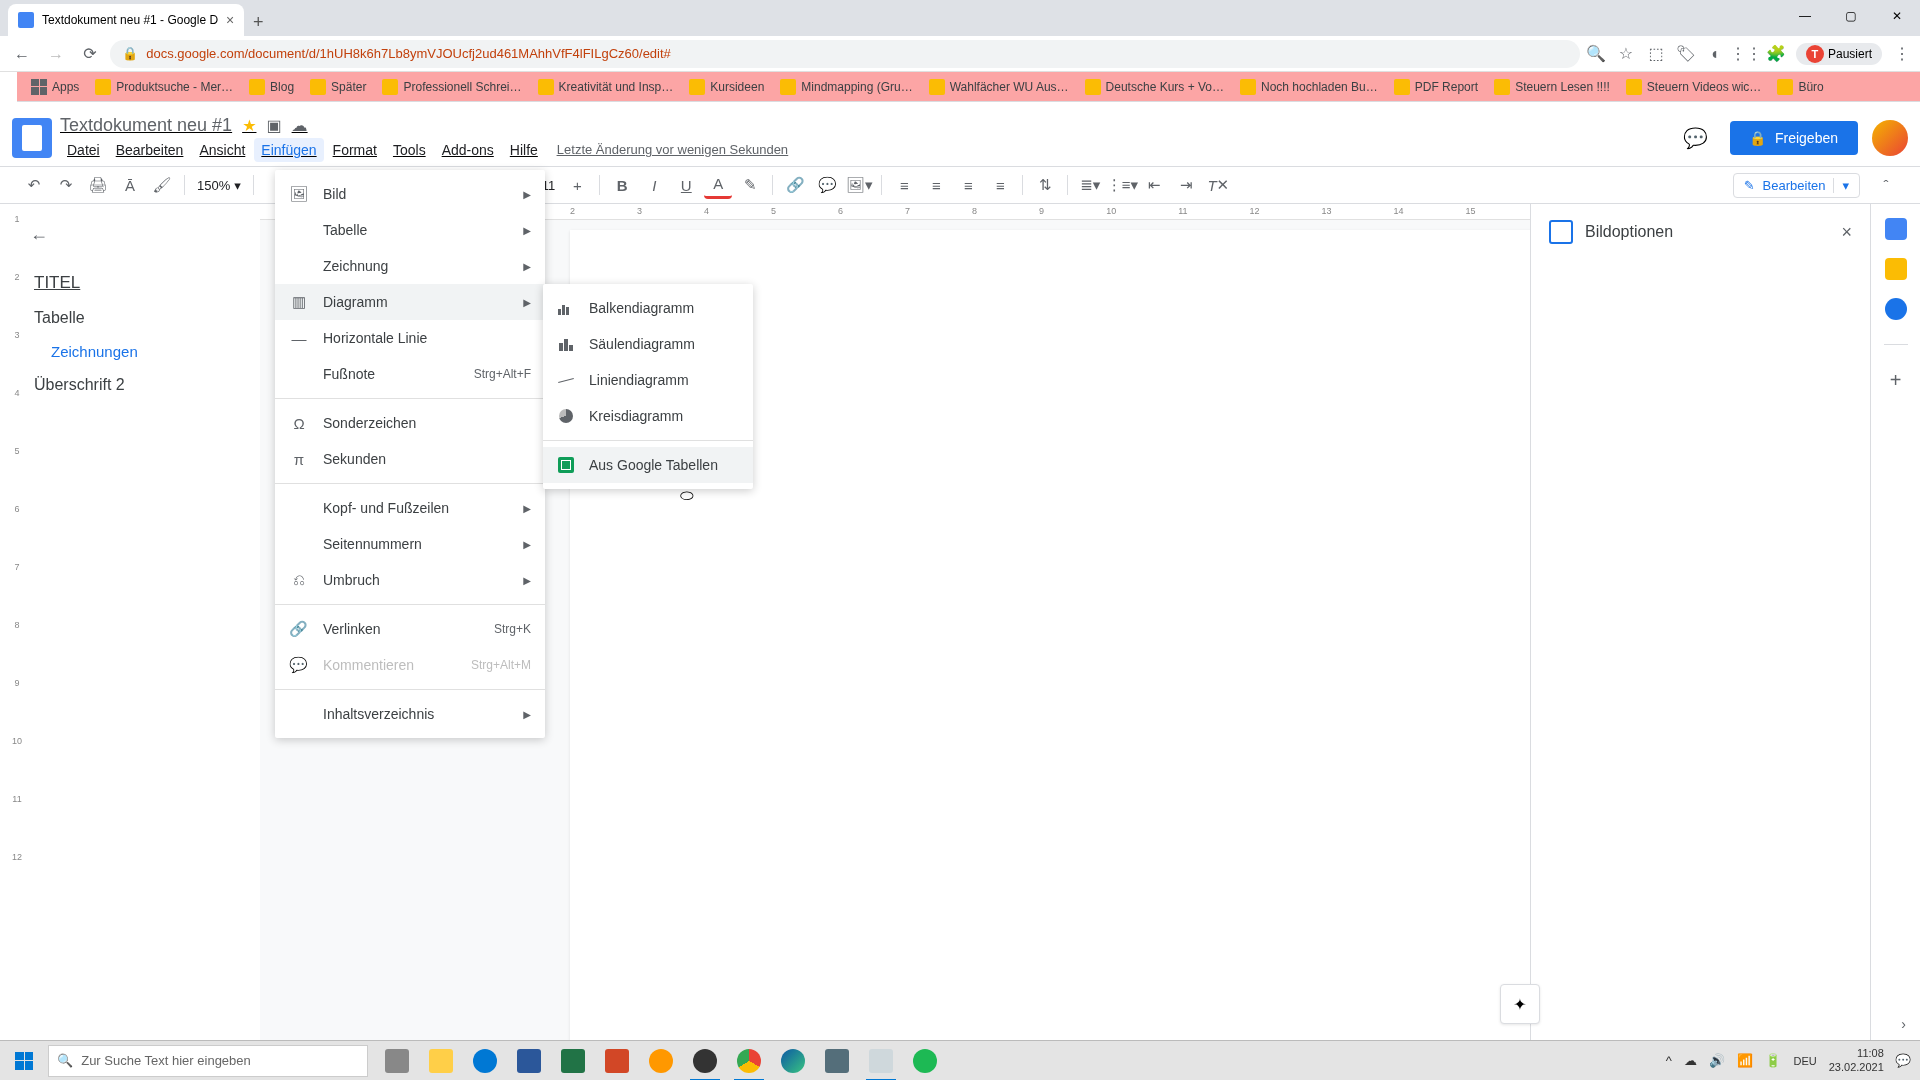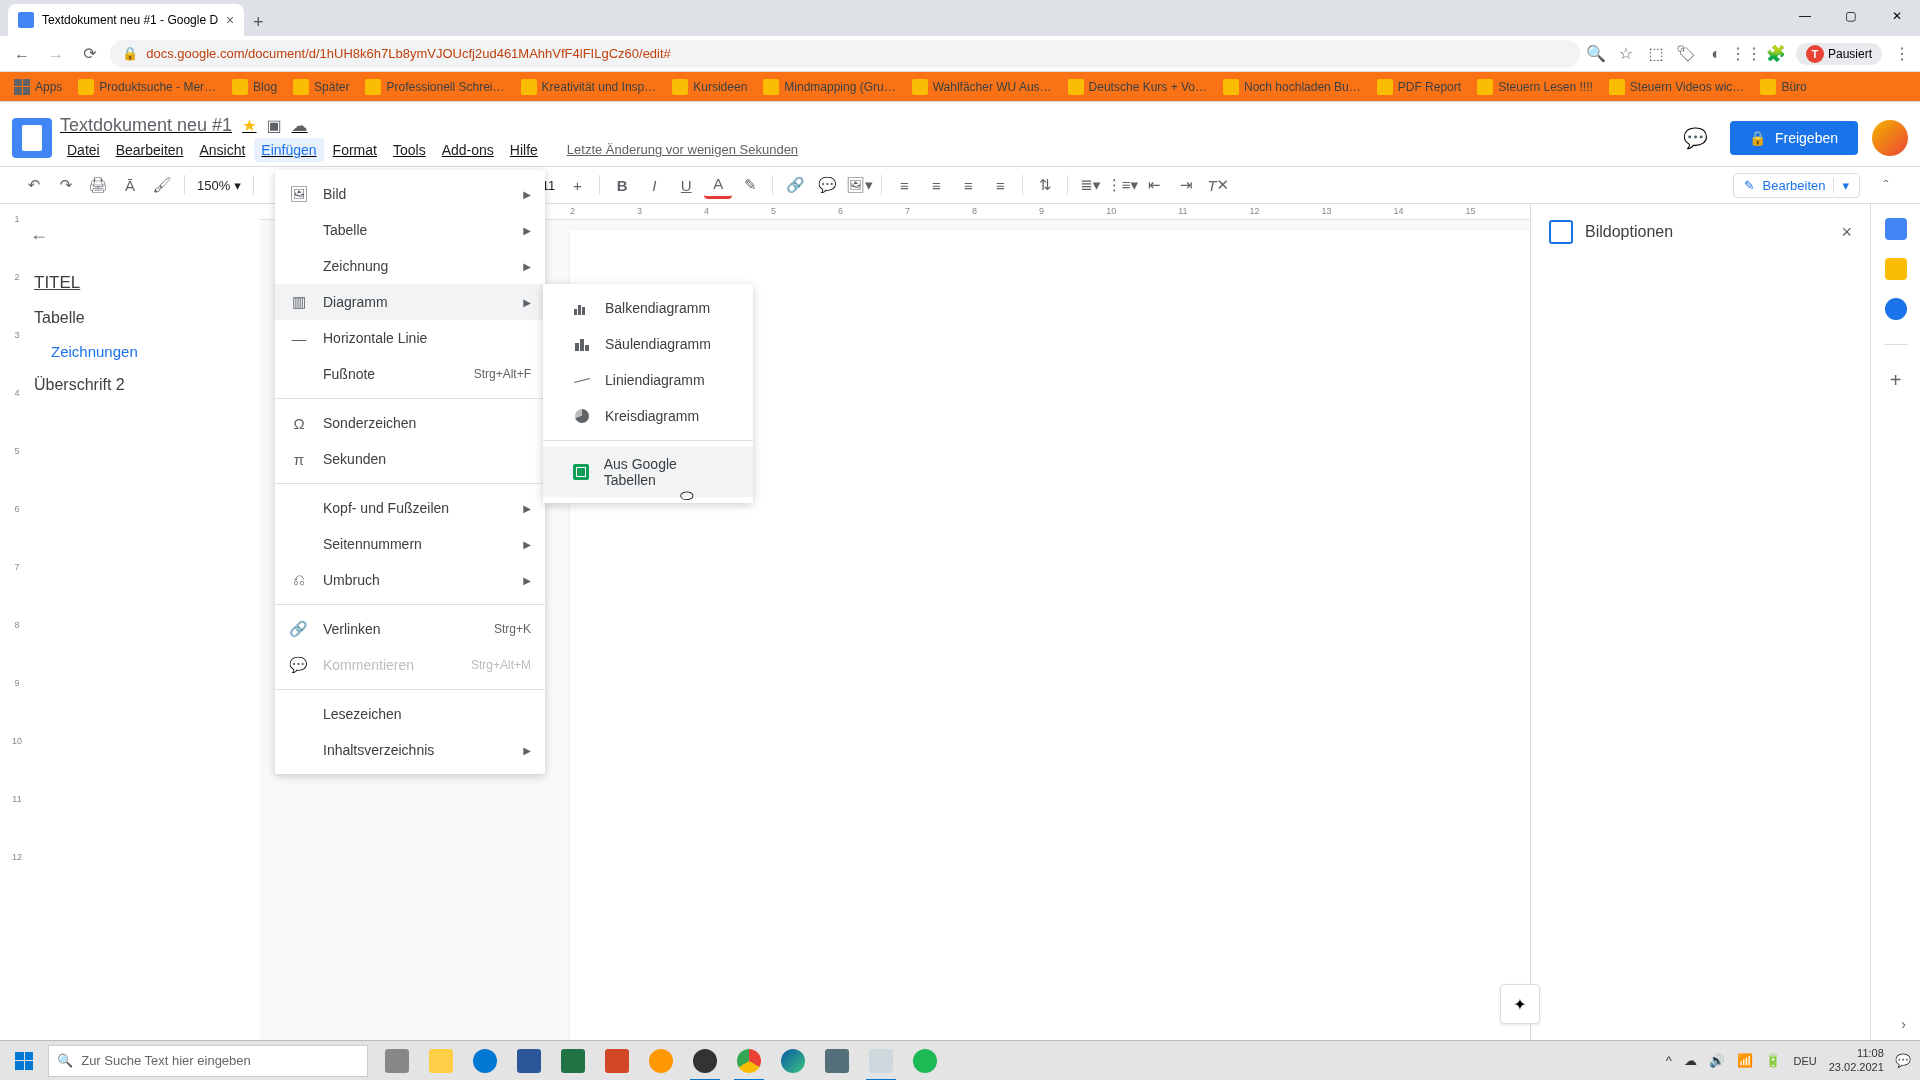"Apps" .bookmarks { background: #f97316 -> #fca5a5; margin-left: none -> 17px }
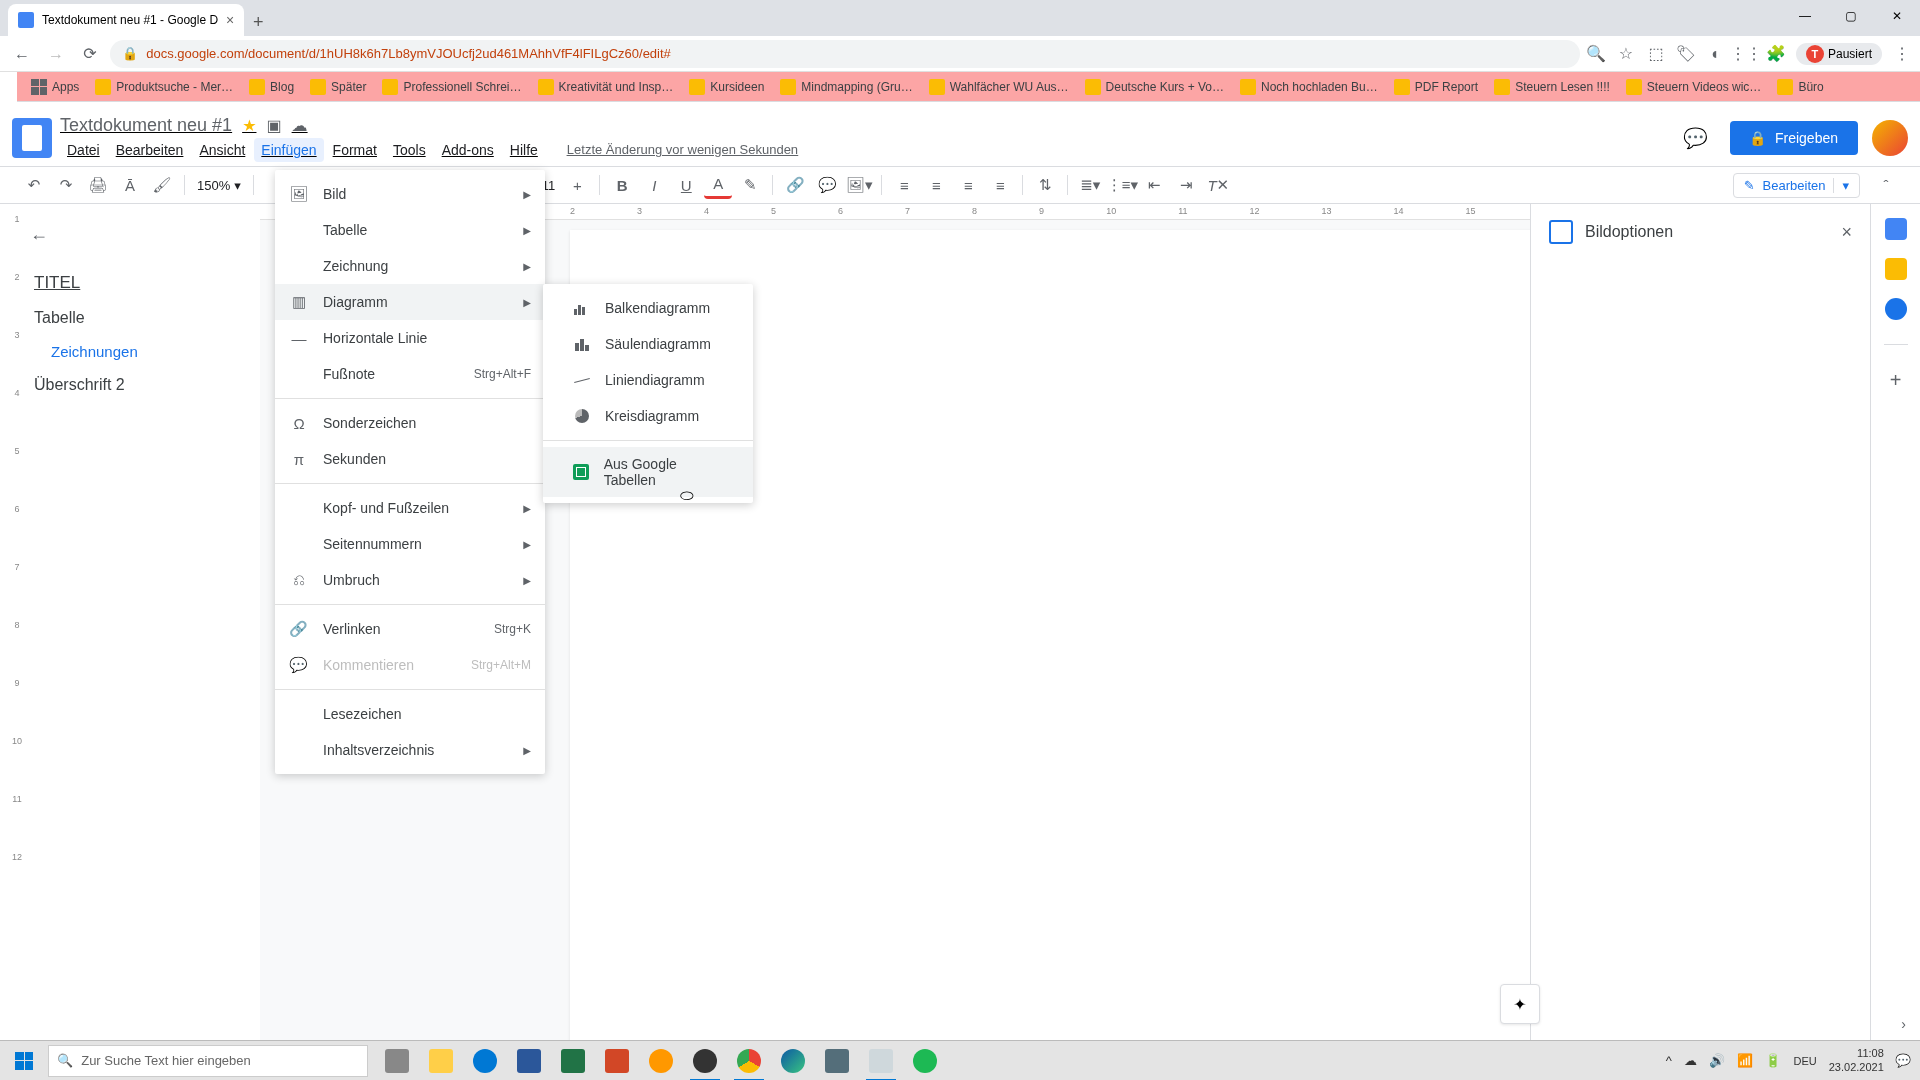"Letzte Änderung vor wenigen Sekunden" .last-change { margin-left: 20px -> 10px }
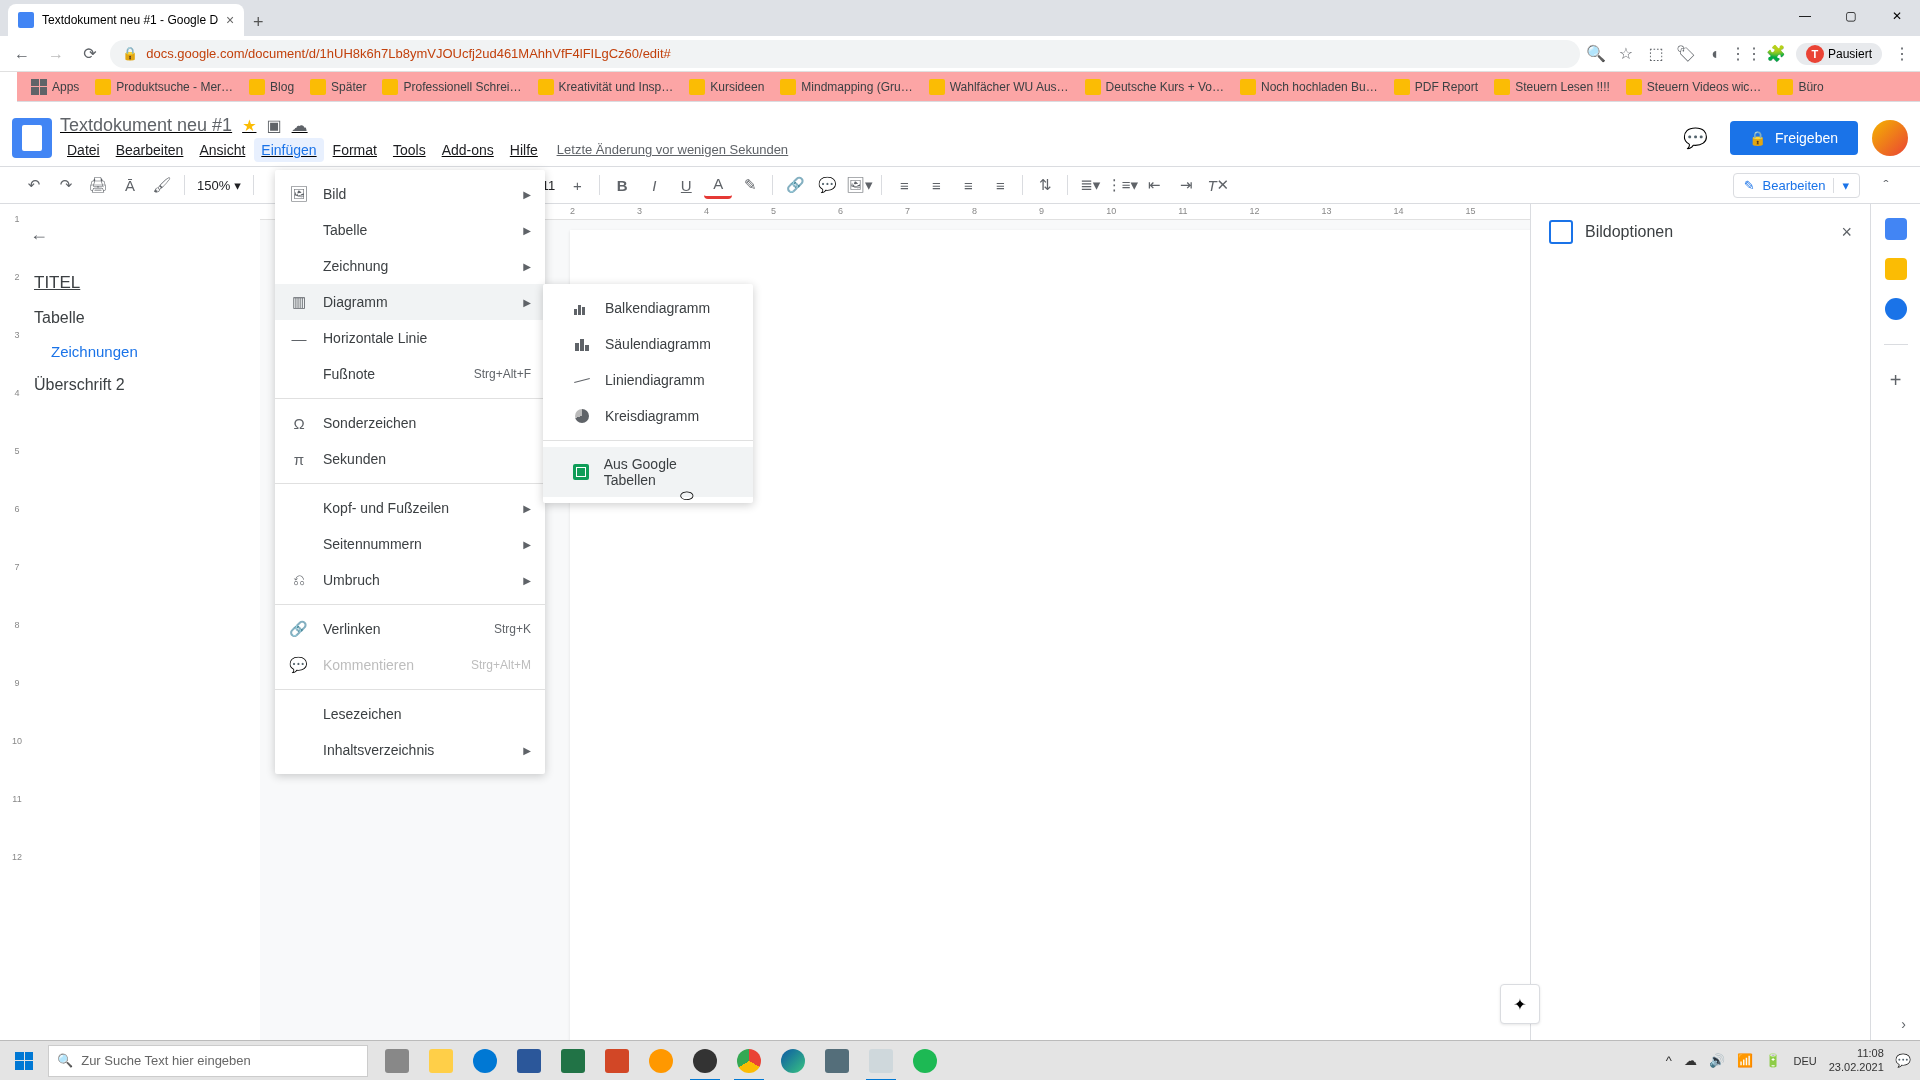"Balkendiagramm" .sm-item { padding: 9px 30px -> 9px 14px }
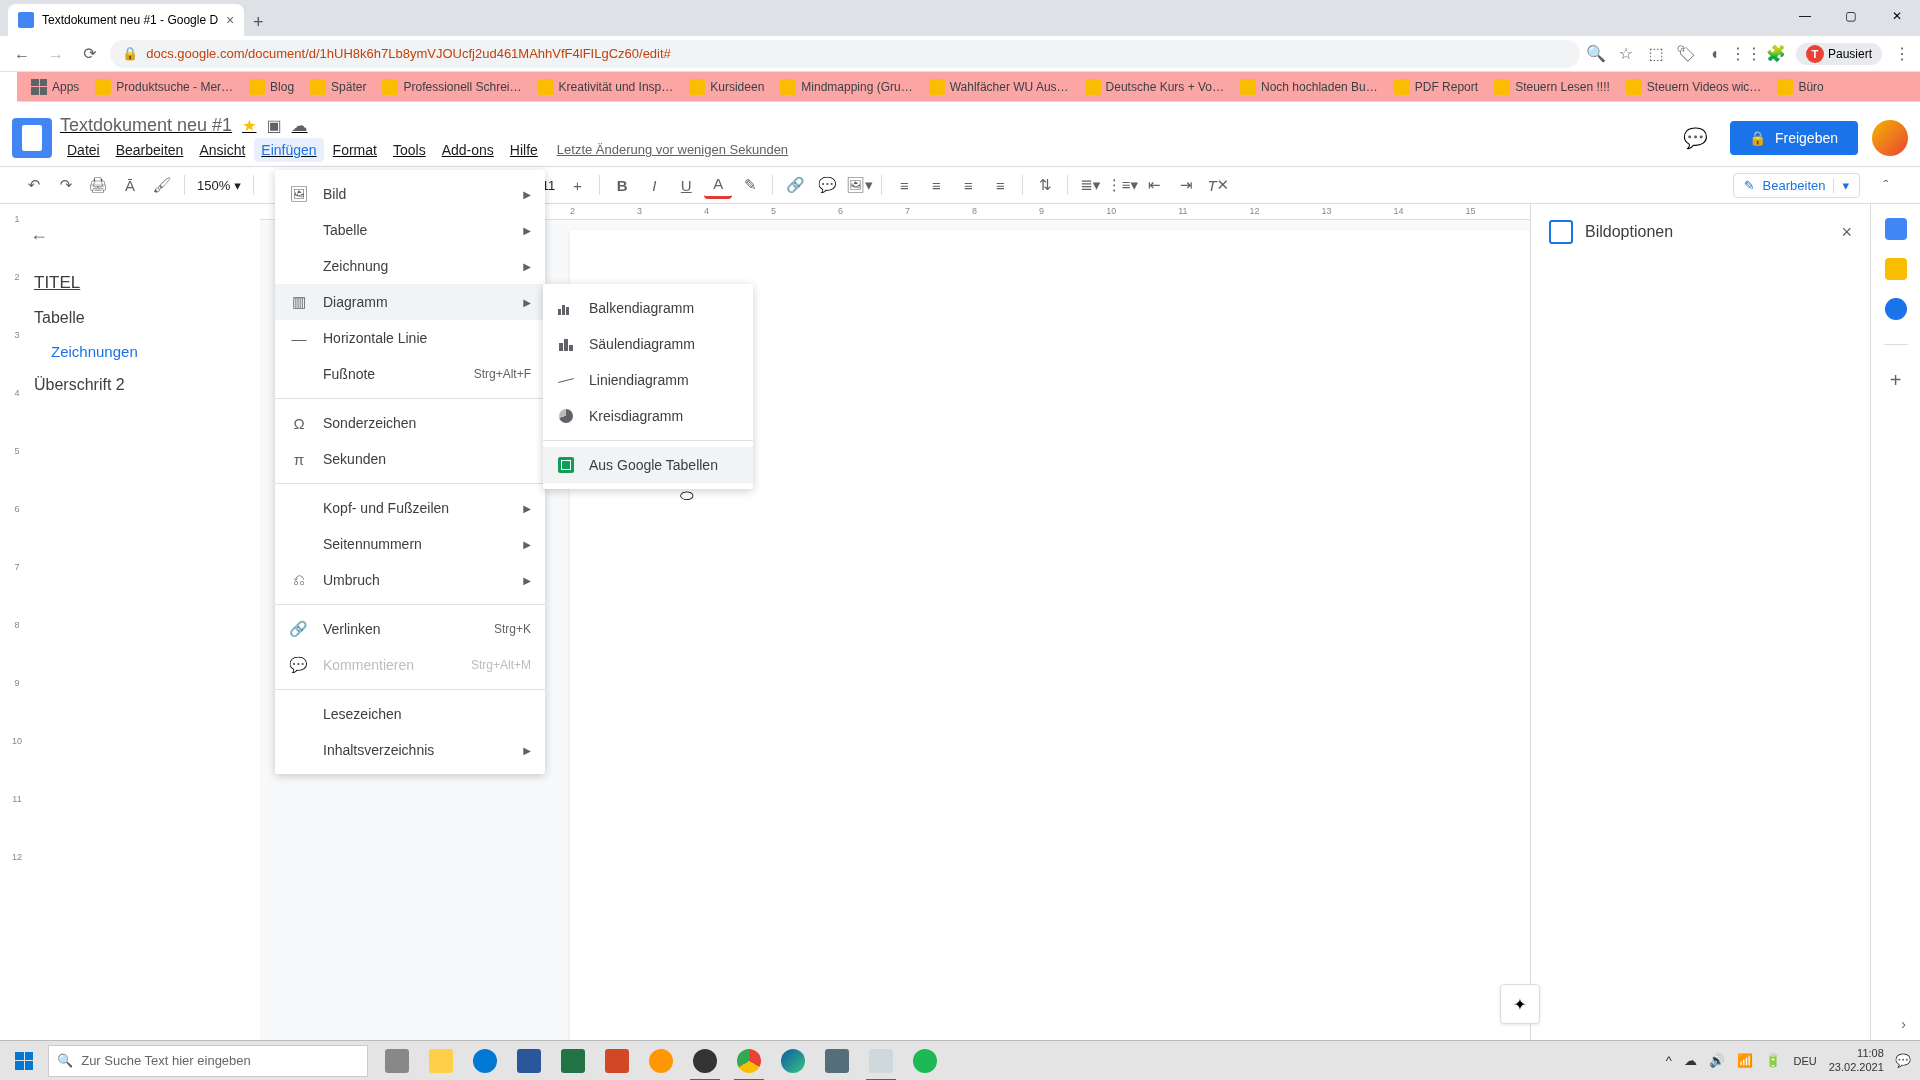"Lesezeichen" div.dd-item { html: <div> <span></span> <span>Lesezeichen</span> </div> -> none }
